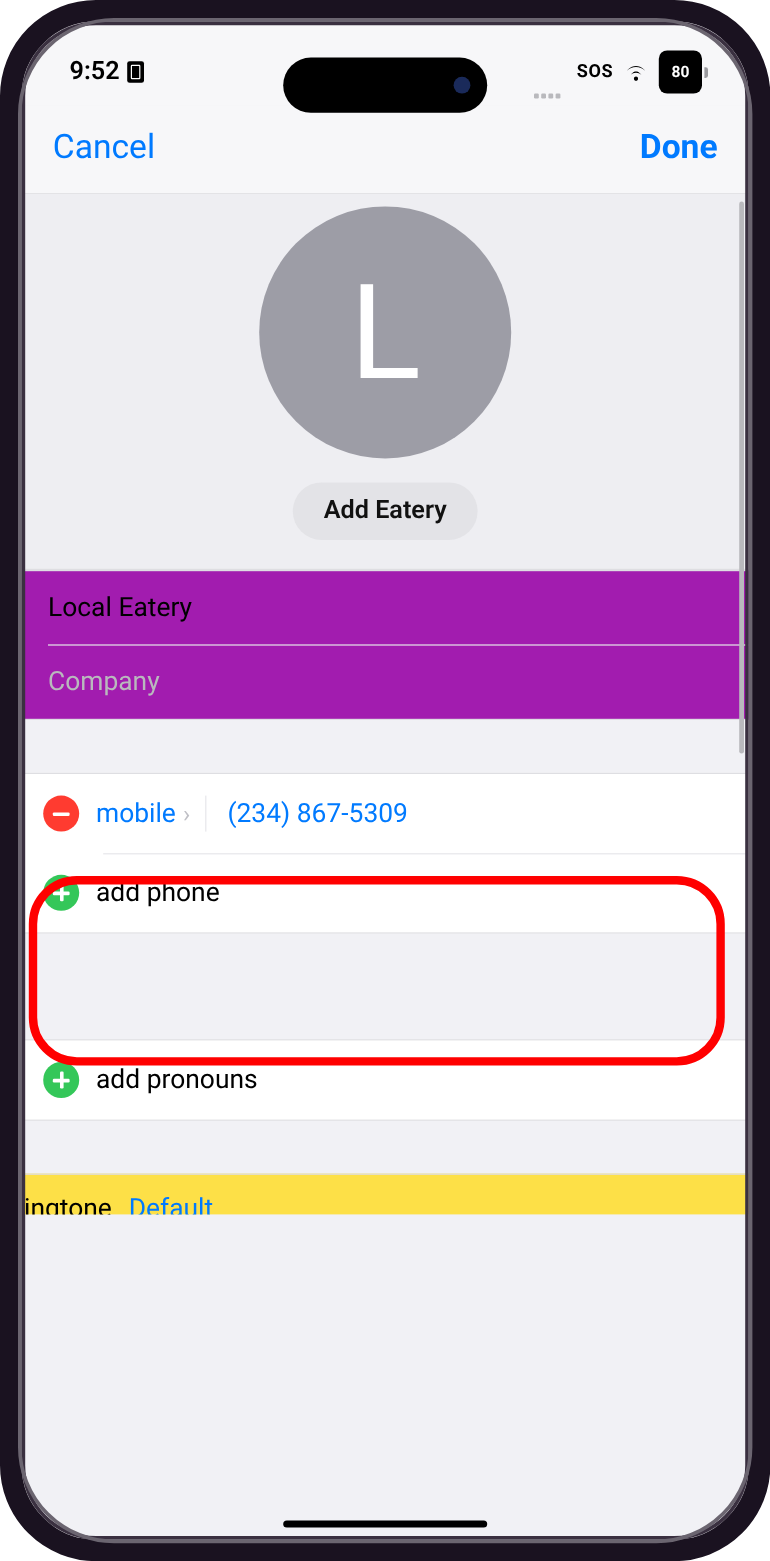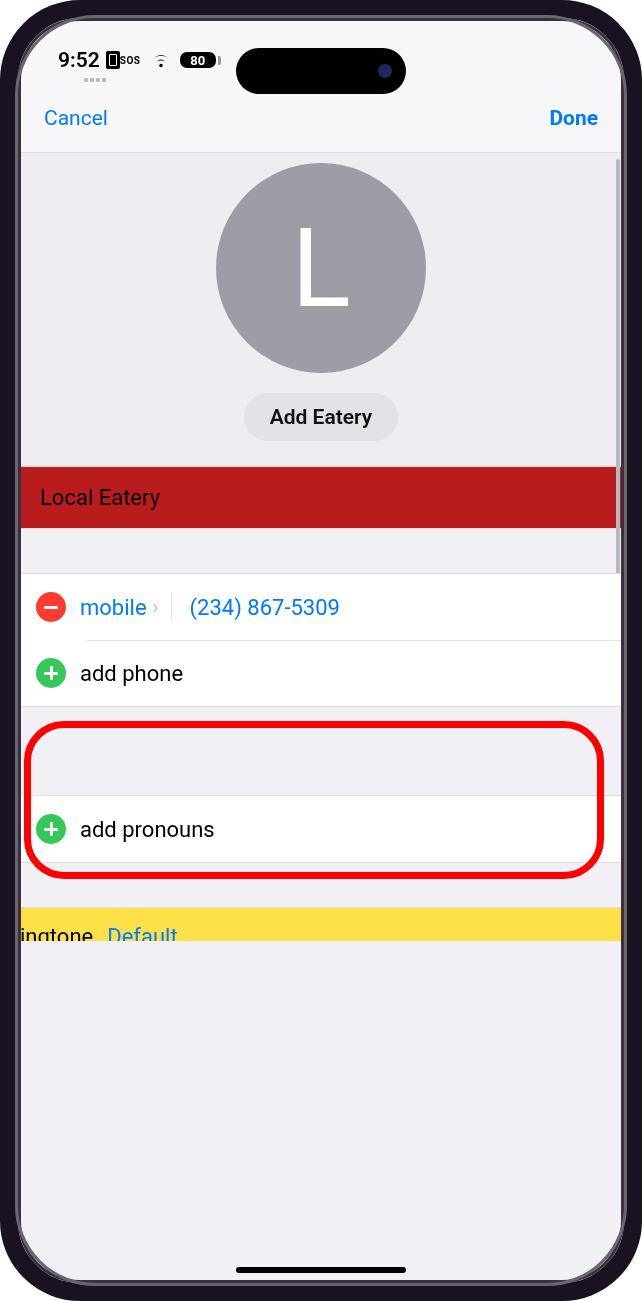"9:52" .status-bar { justify-content: none -> space-between }
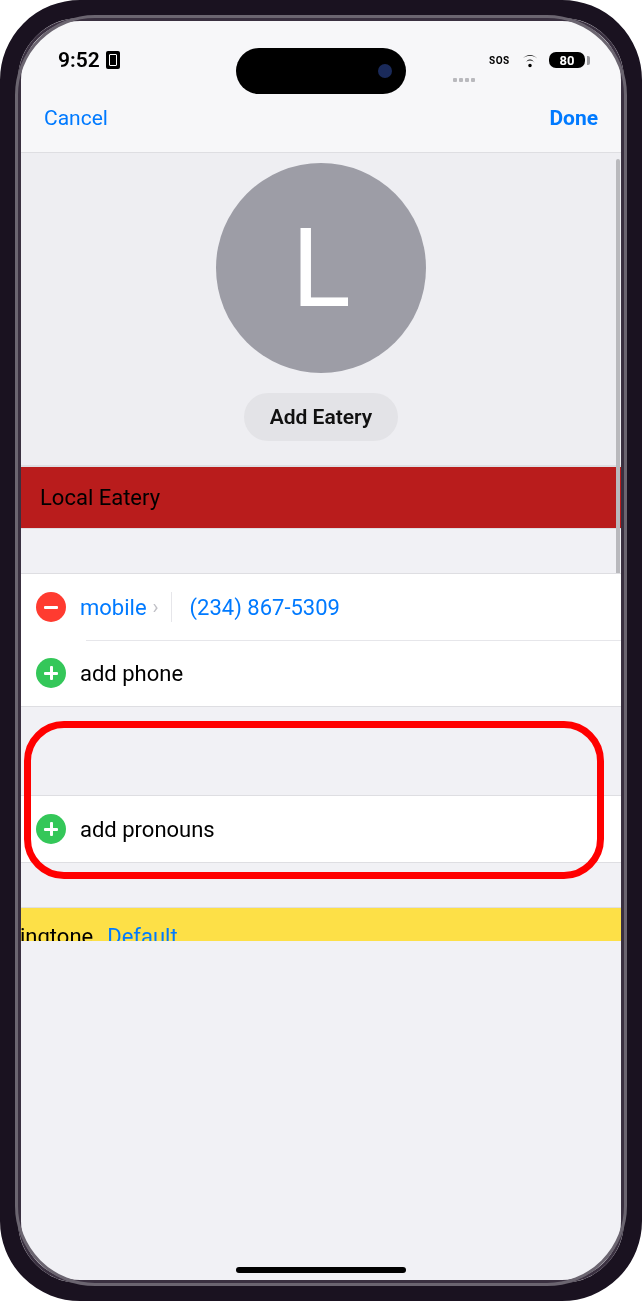"SOS" .sos { font-size: 10px -> 15px }
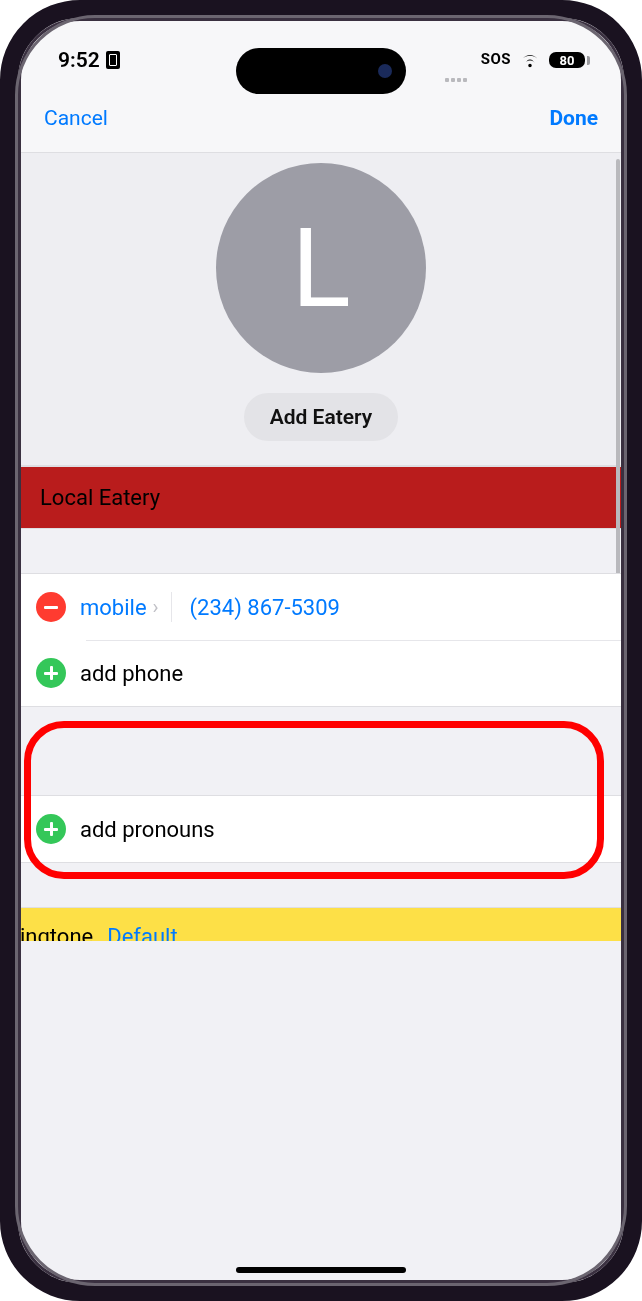"80" .battery-body { height: 16px -> 36px }
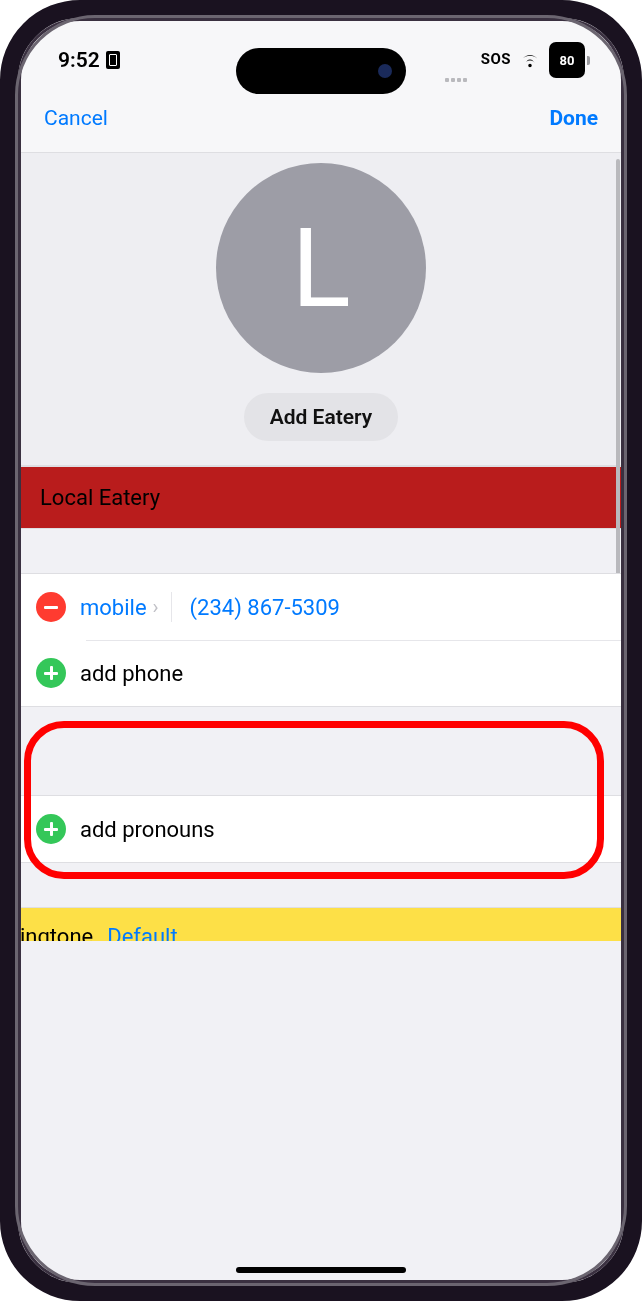"Cancel" .nav-btn { font-size: 21px -> 28px }
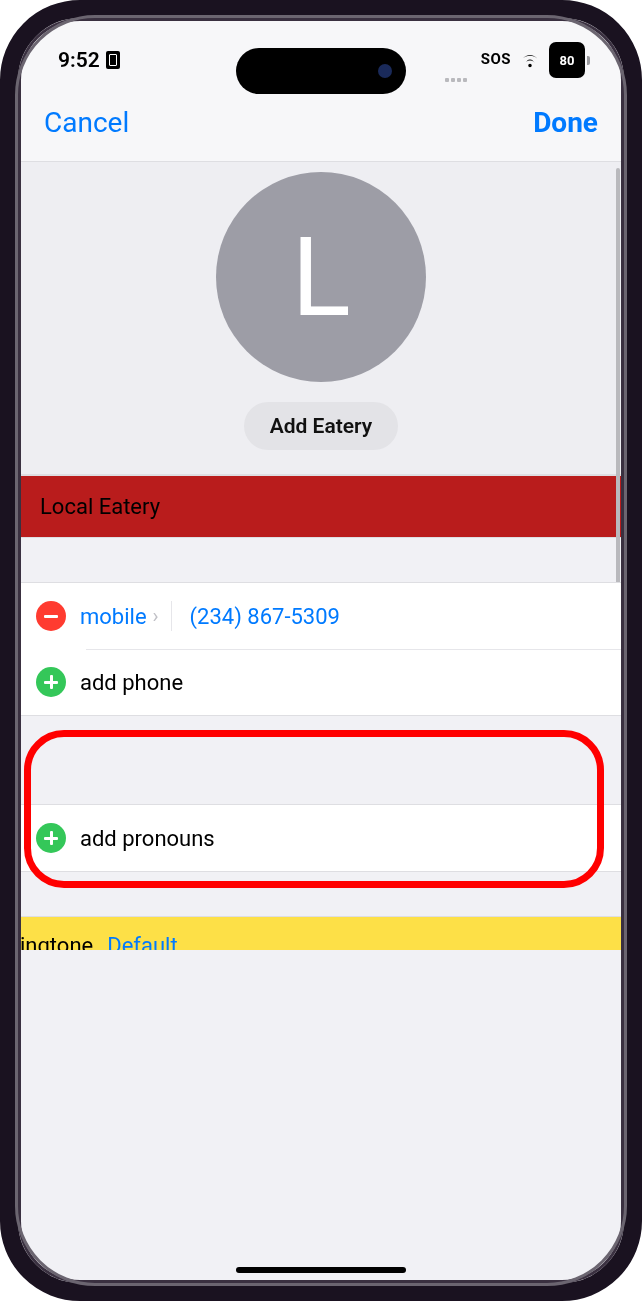"Local Eatery" .field-group { background: #b91c1c -> #a21caf }
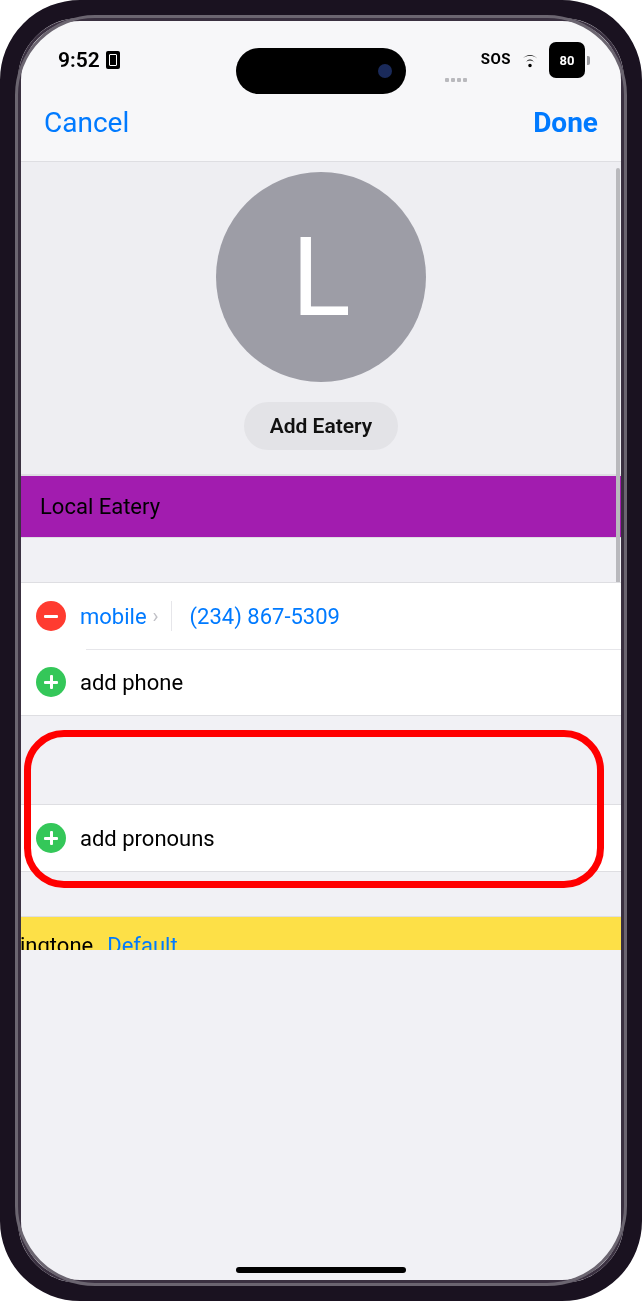"Company" div.field-row { html: none -> <div>Company</div> }
